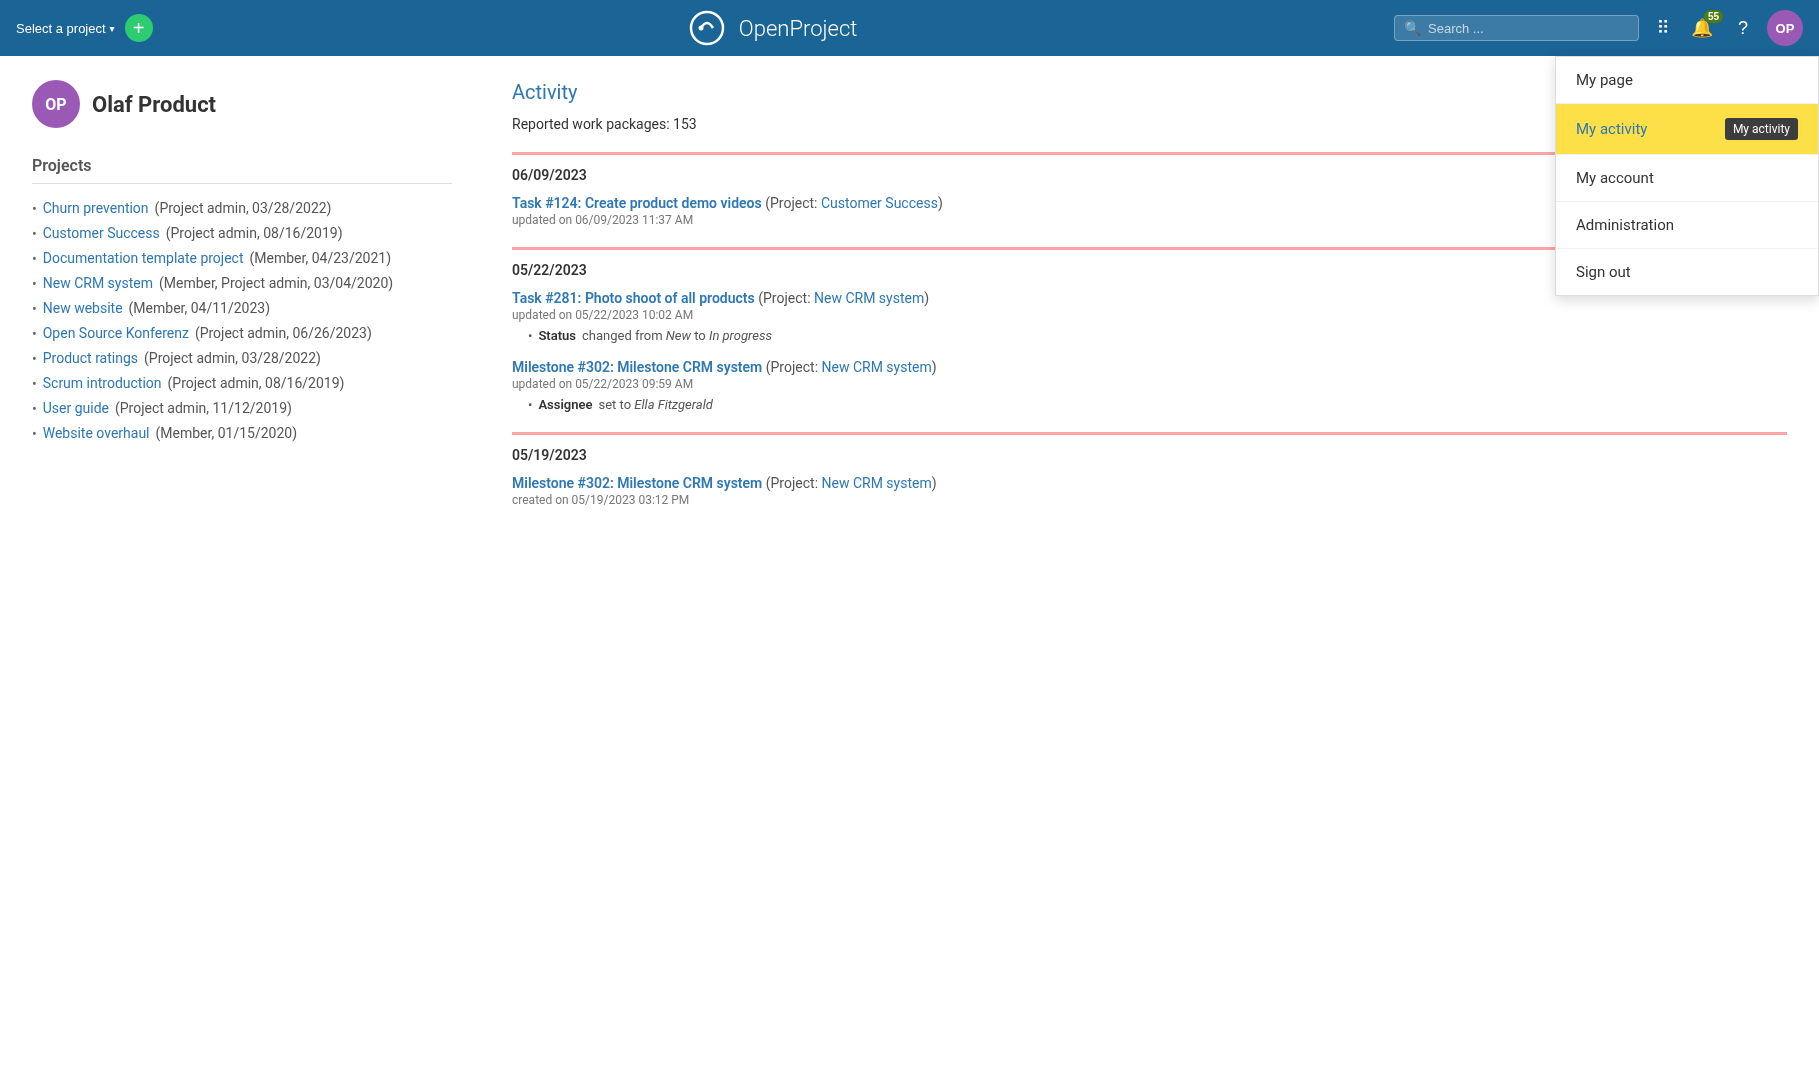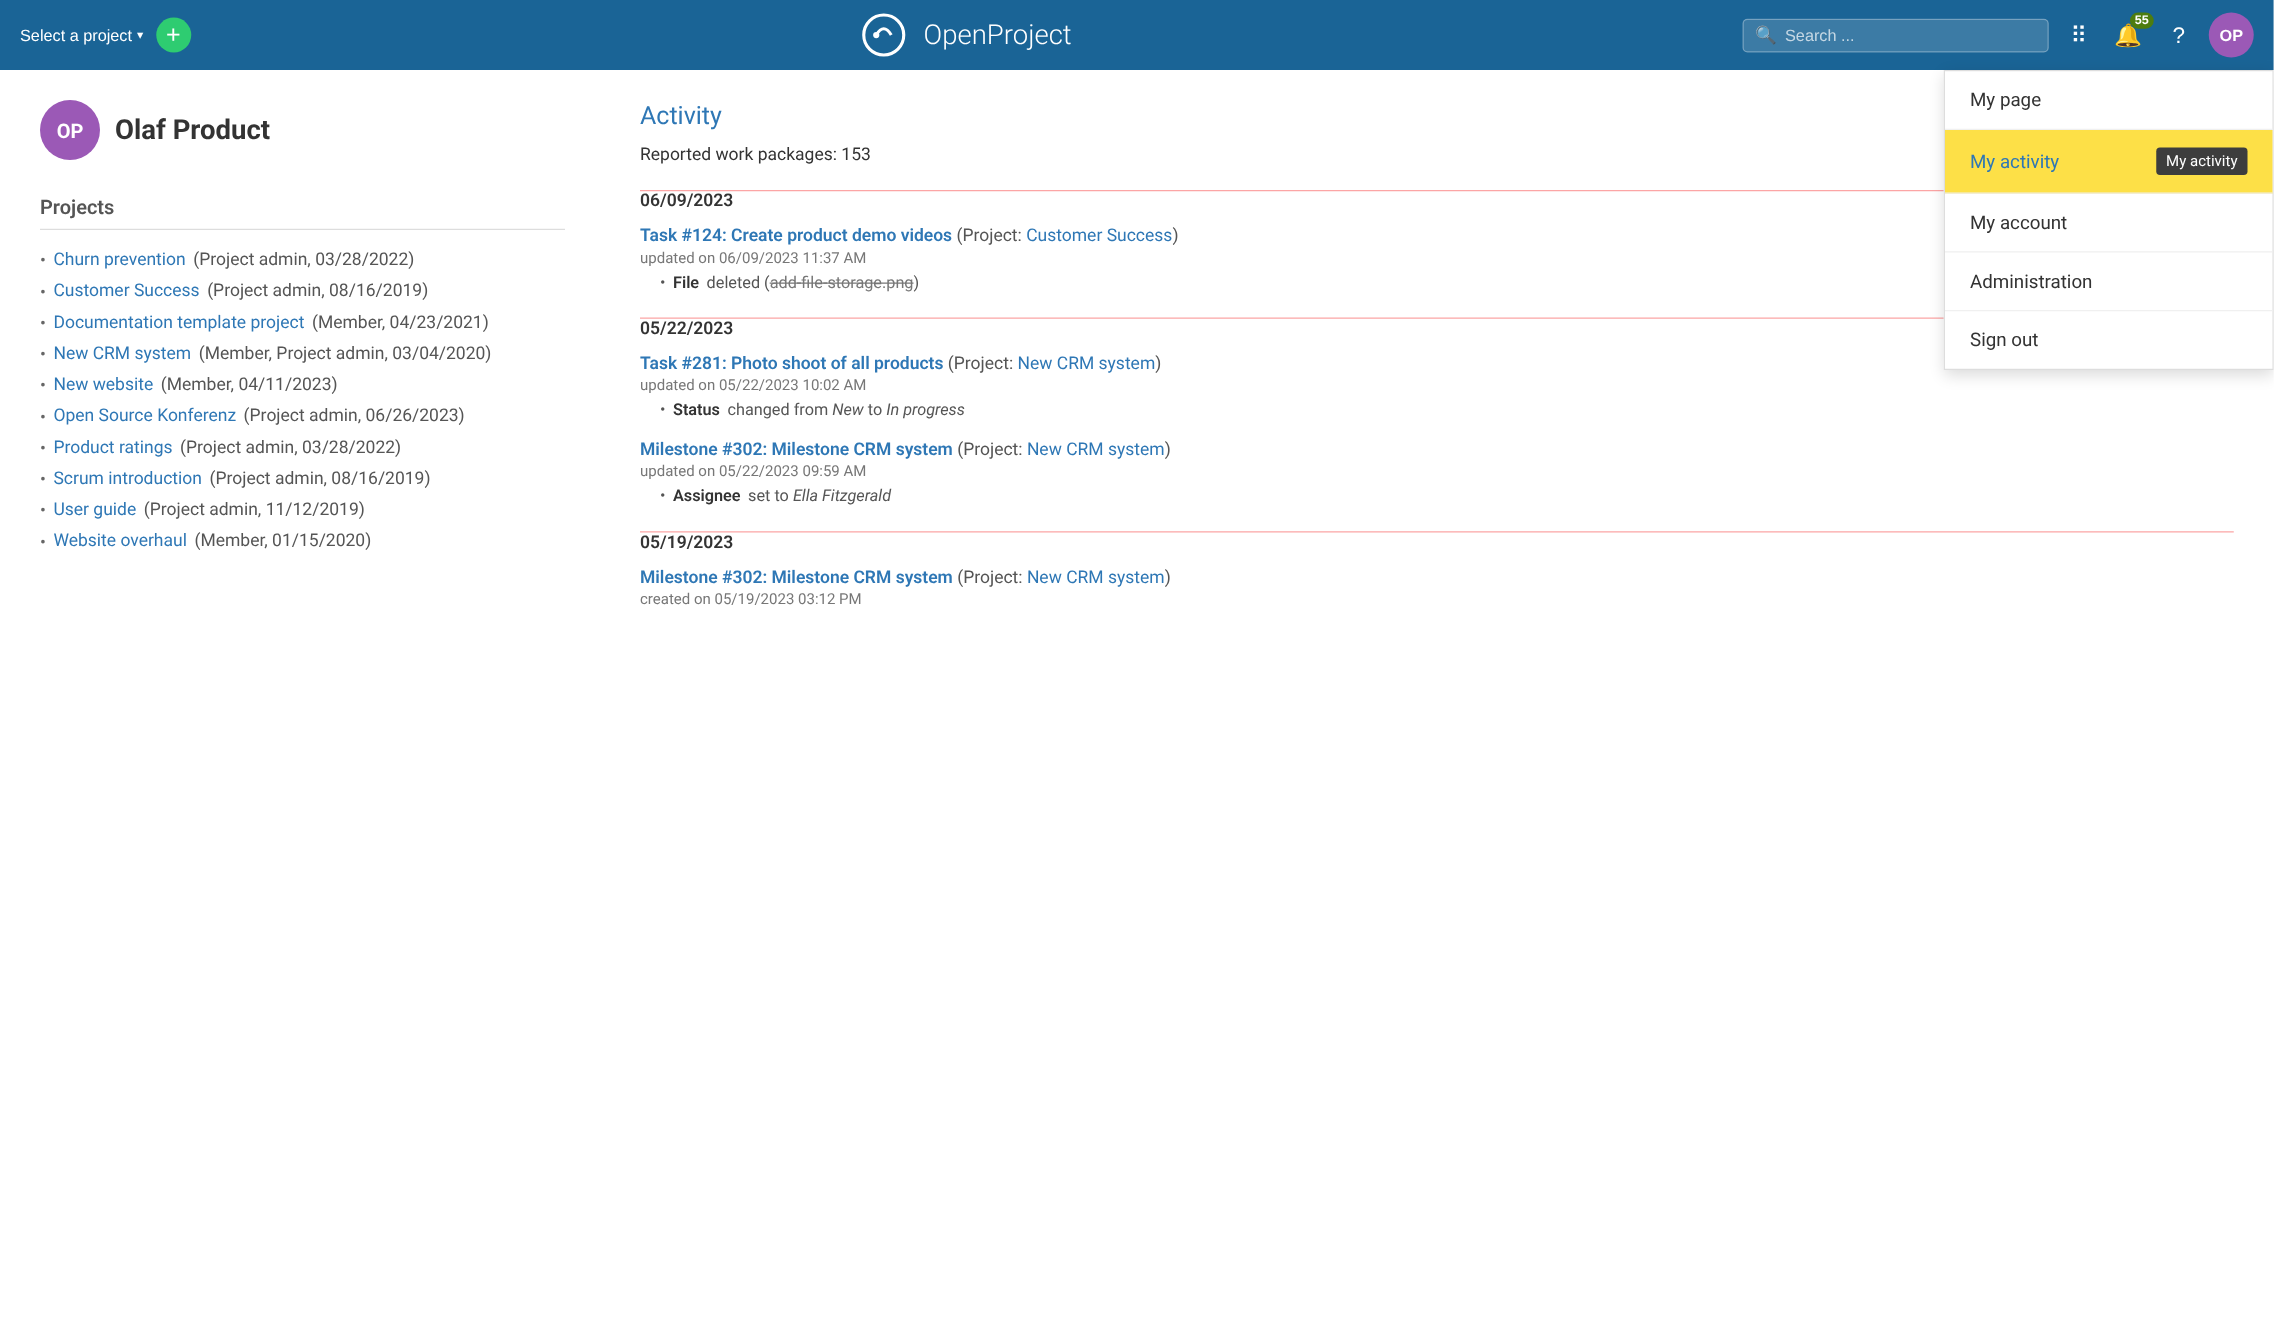"06/09/2023" .date-header { border-top: 1px solid #fca5a5 -> 3px solid #fca5a5; padding-top: none -> 12px }
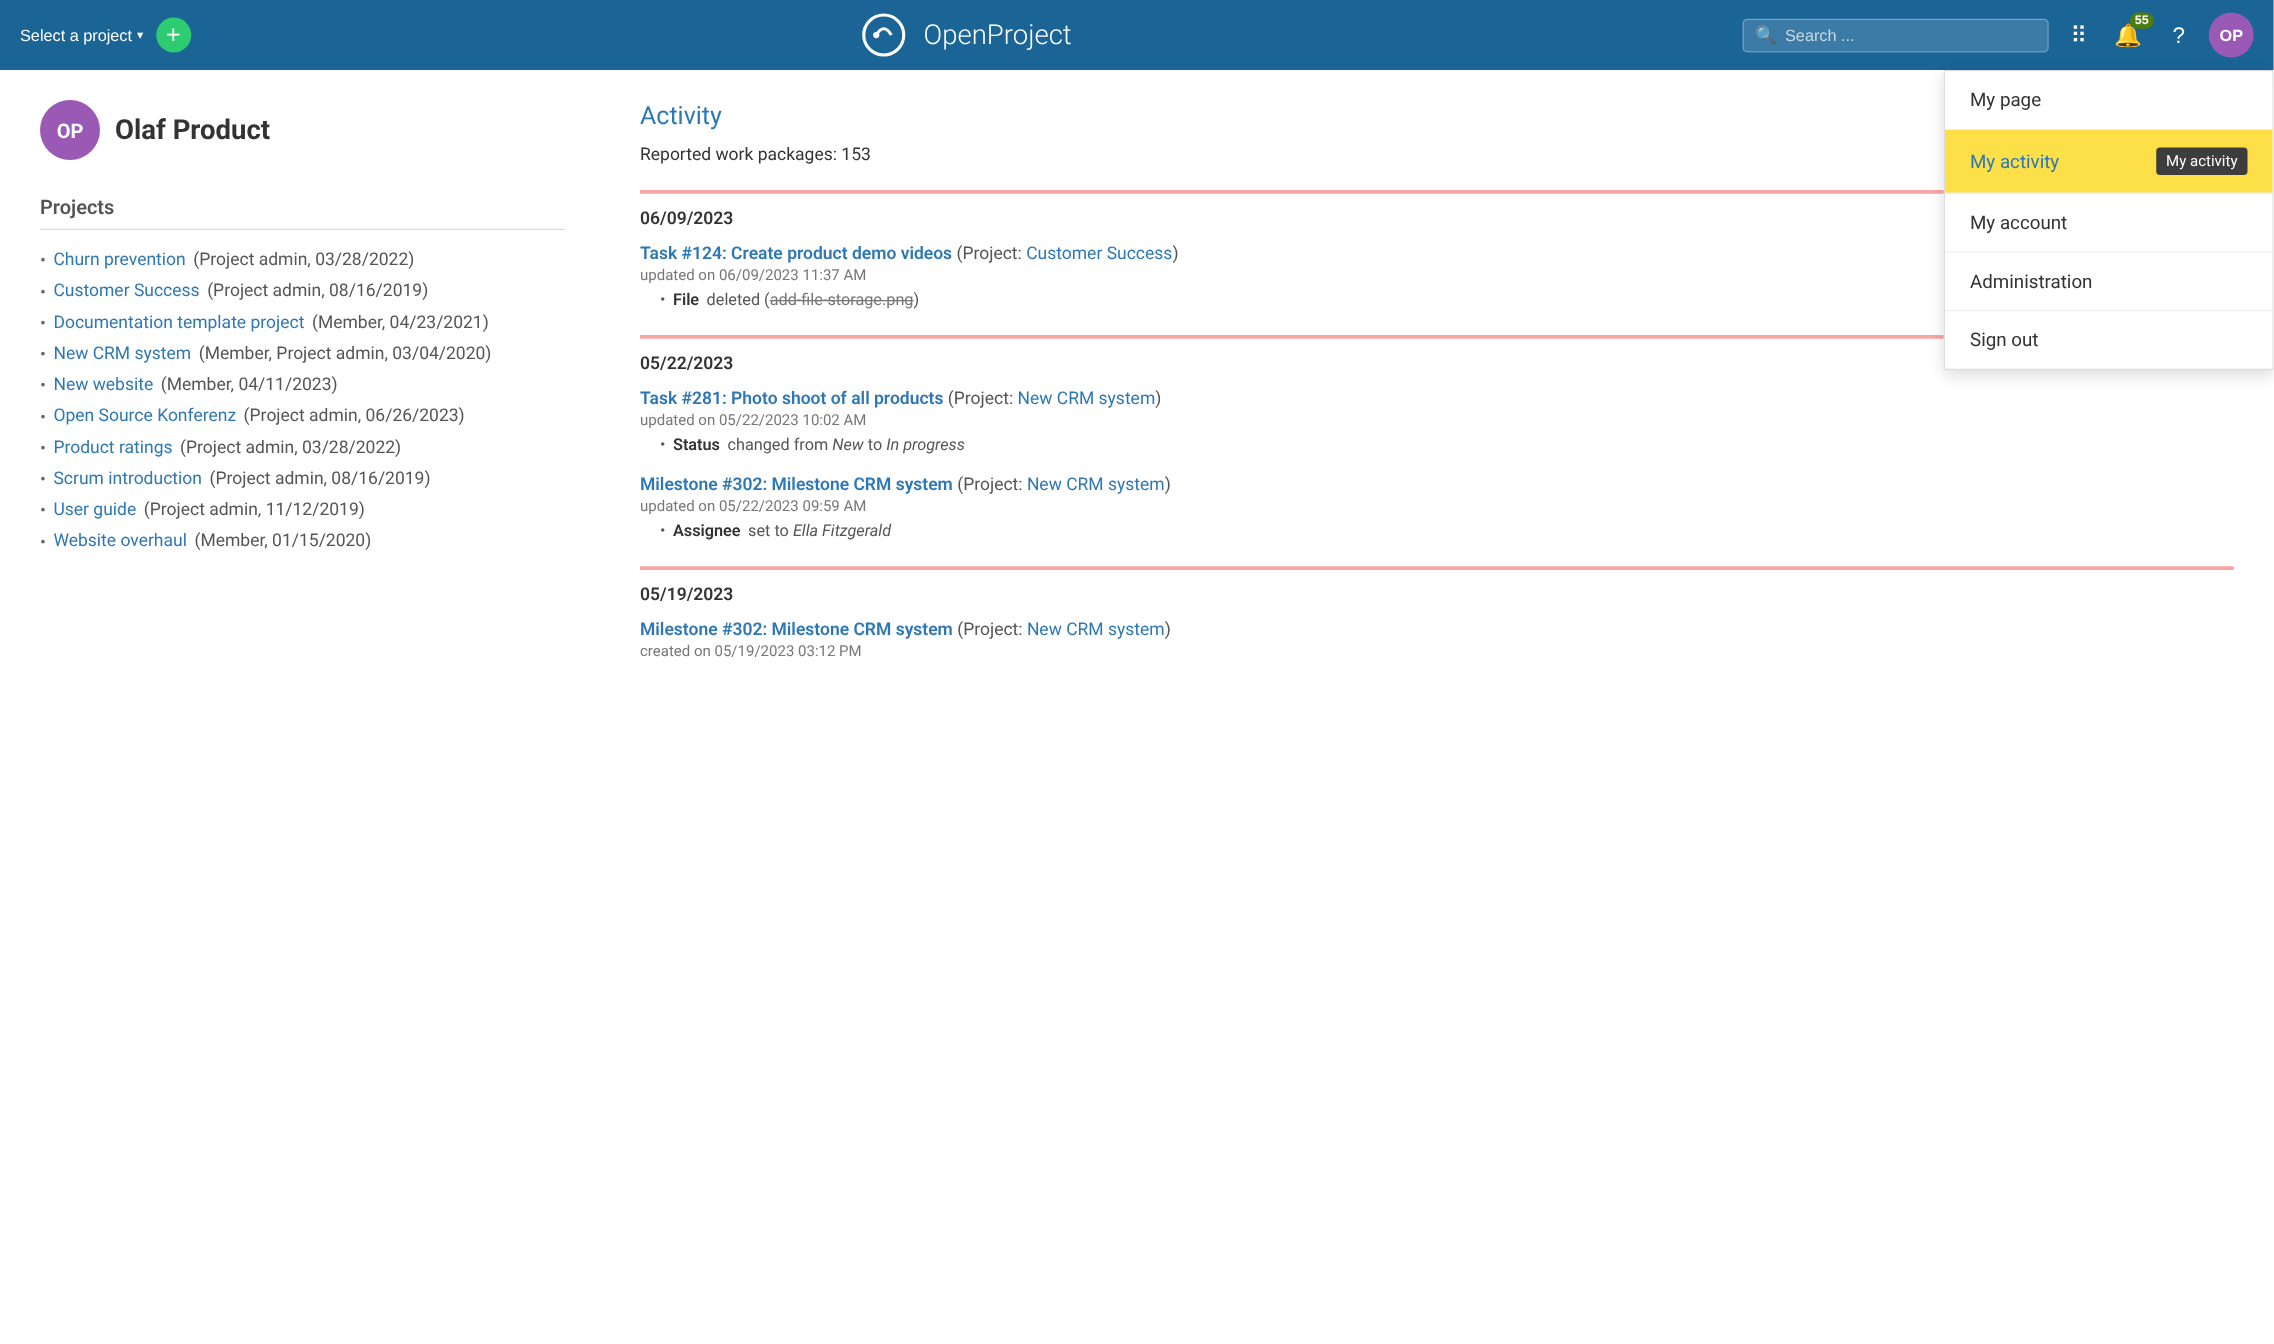"File" ul.activity-change { html: <ul> <li> <span>File</span> <span> deleted (<s>add-file-storage.png</s>)</span> </li> </ul> -> none }
